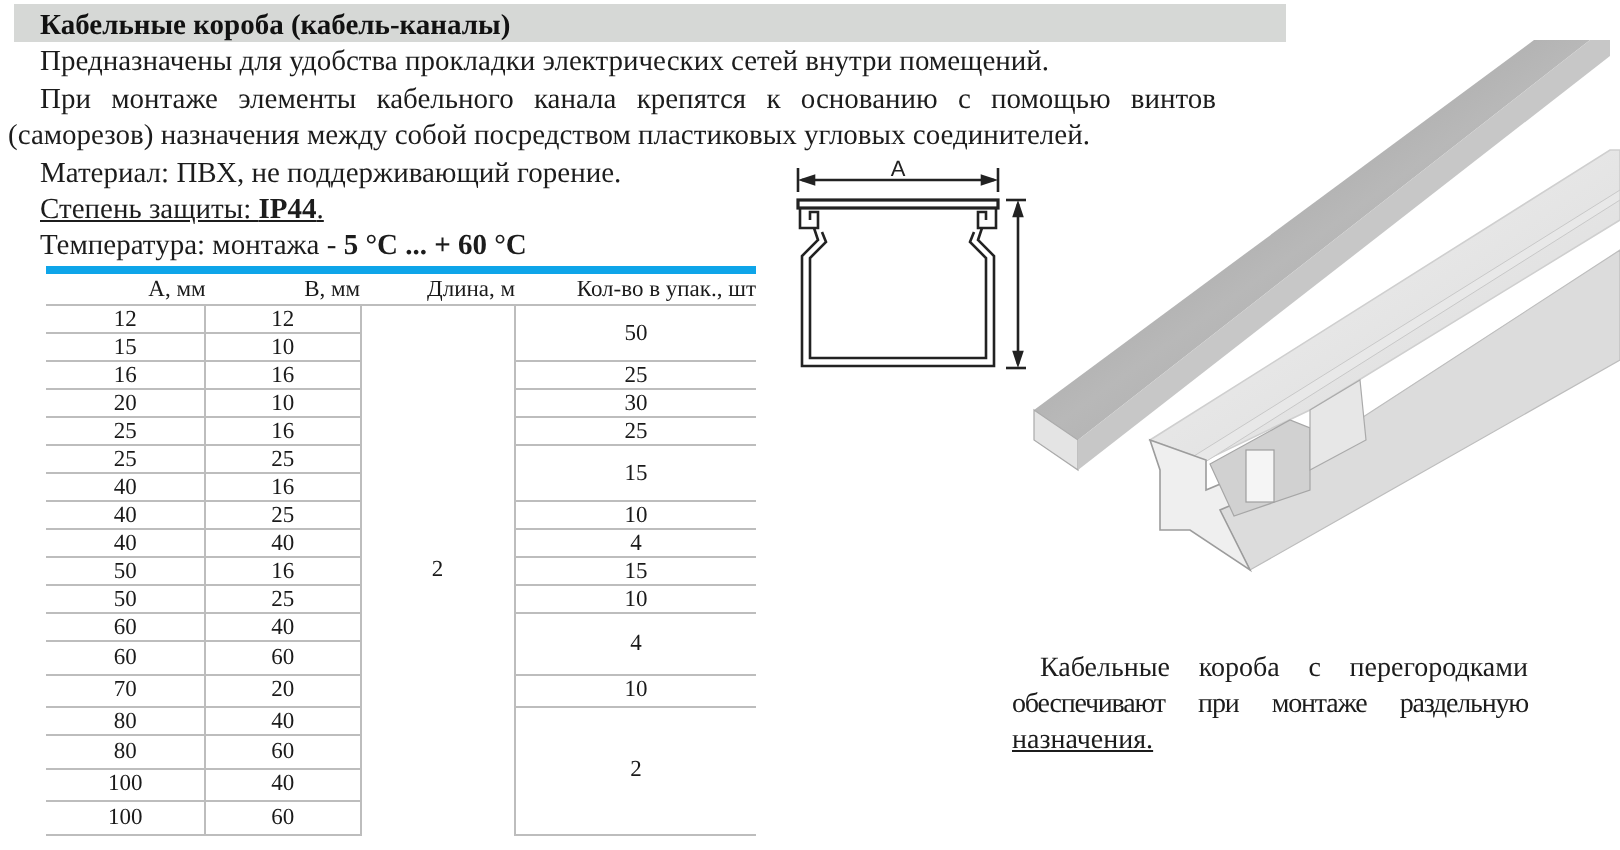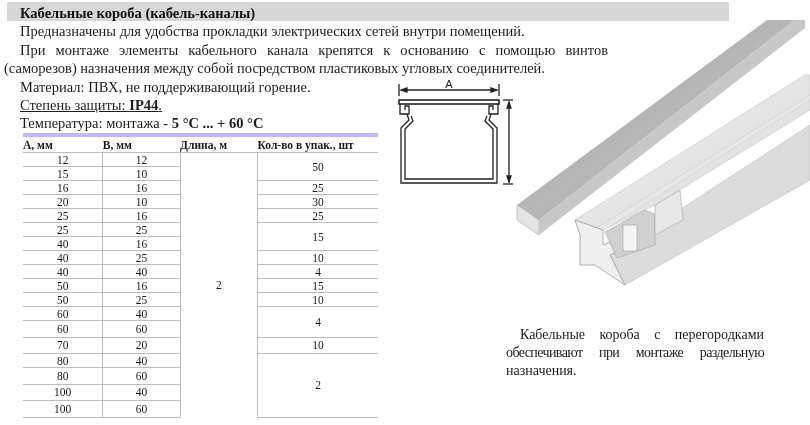"Кабельные короба (кабель-каналы)" .hdr { width: 722px -> 636px }
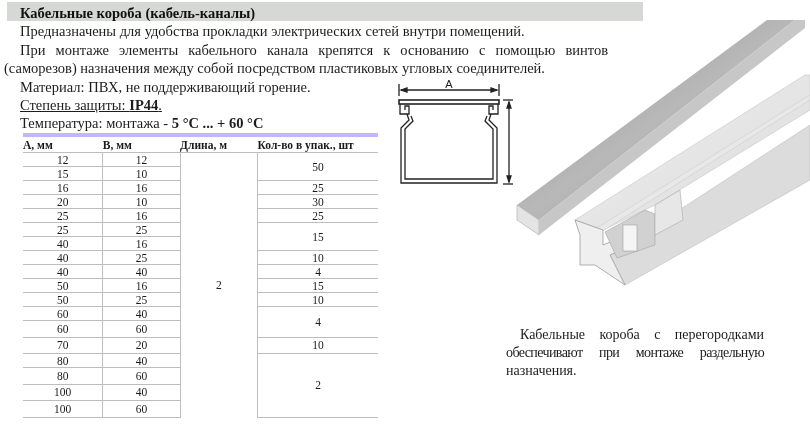"А, мм" table.spec th { border-top: 4px solid #c4b5fd -> 4px solid #0ea5e9; font-weight: bold -> normal; text-align: left -> right }
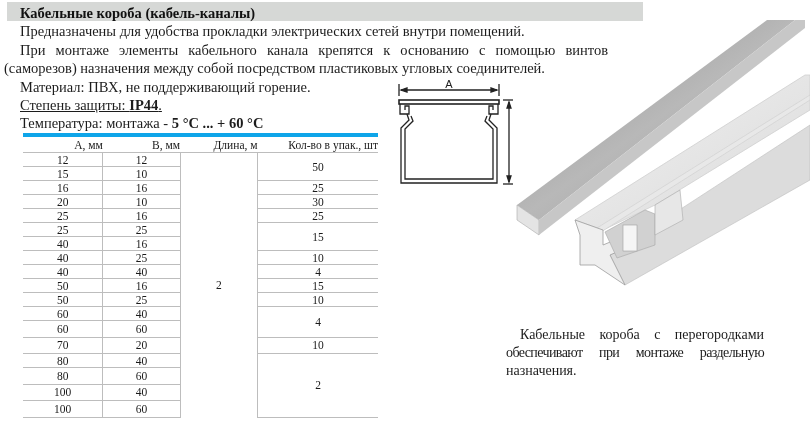"назначения." .caption div.last { text-decoration: none -> underline }
